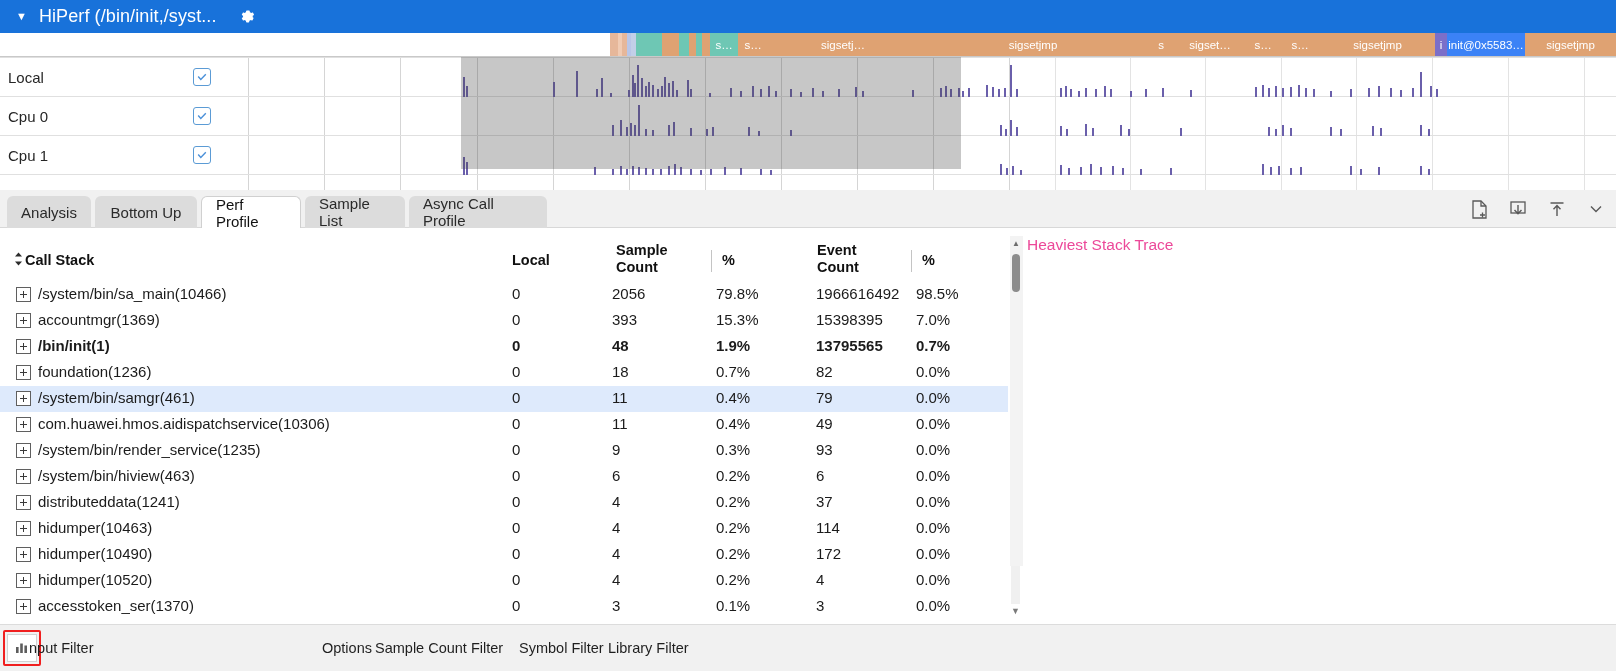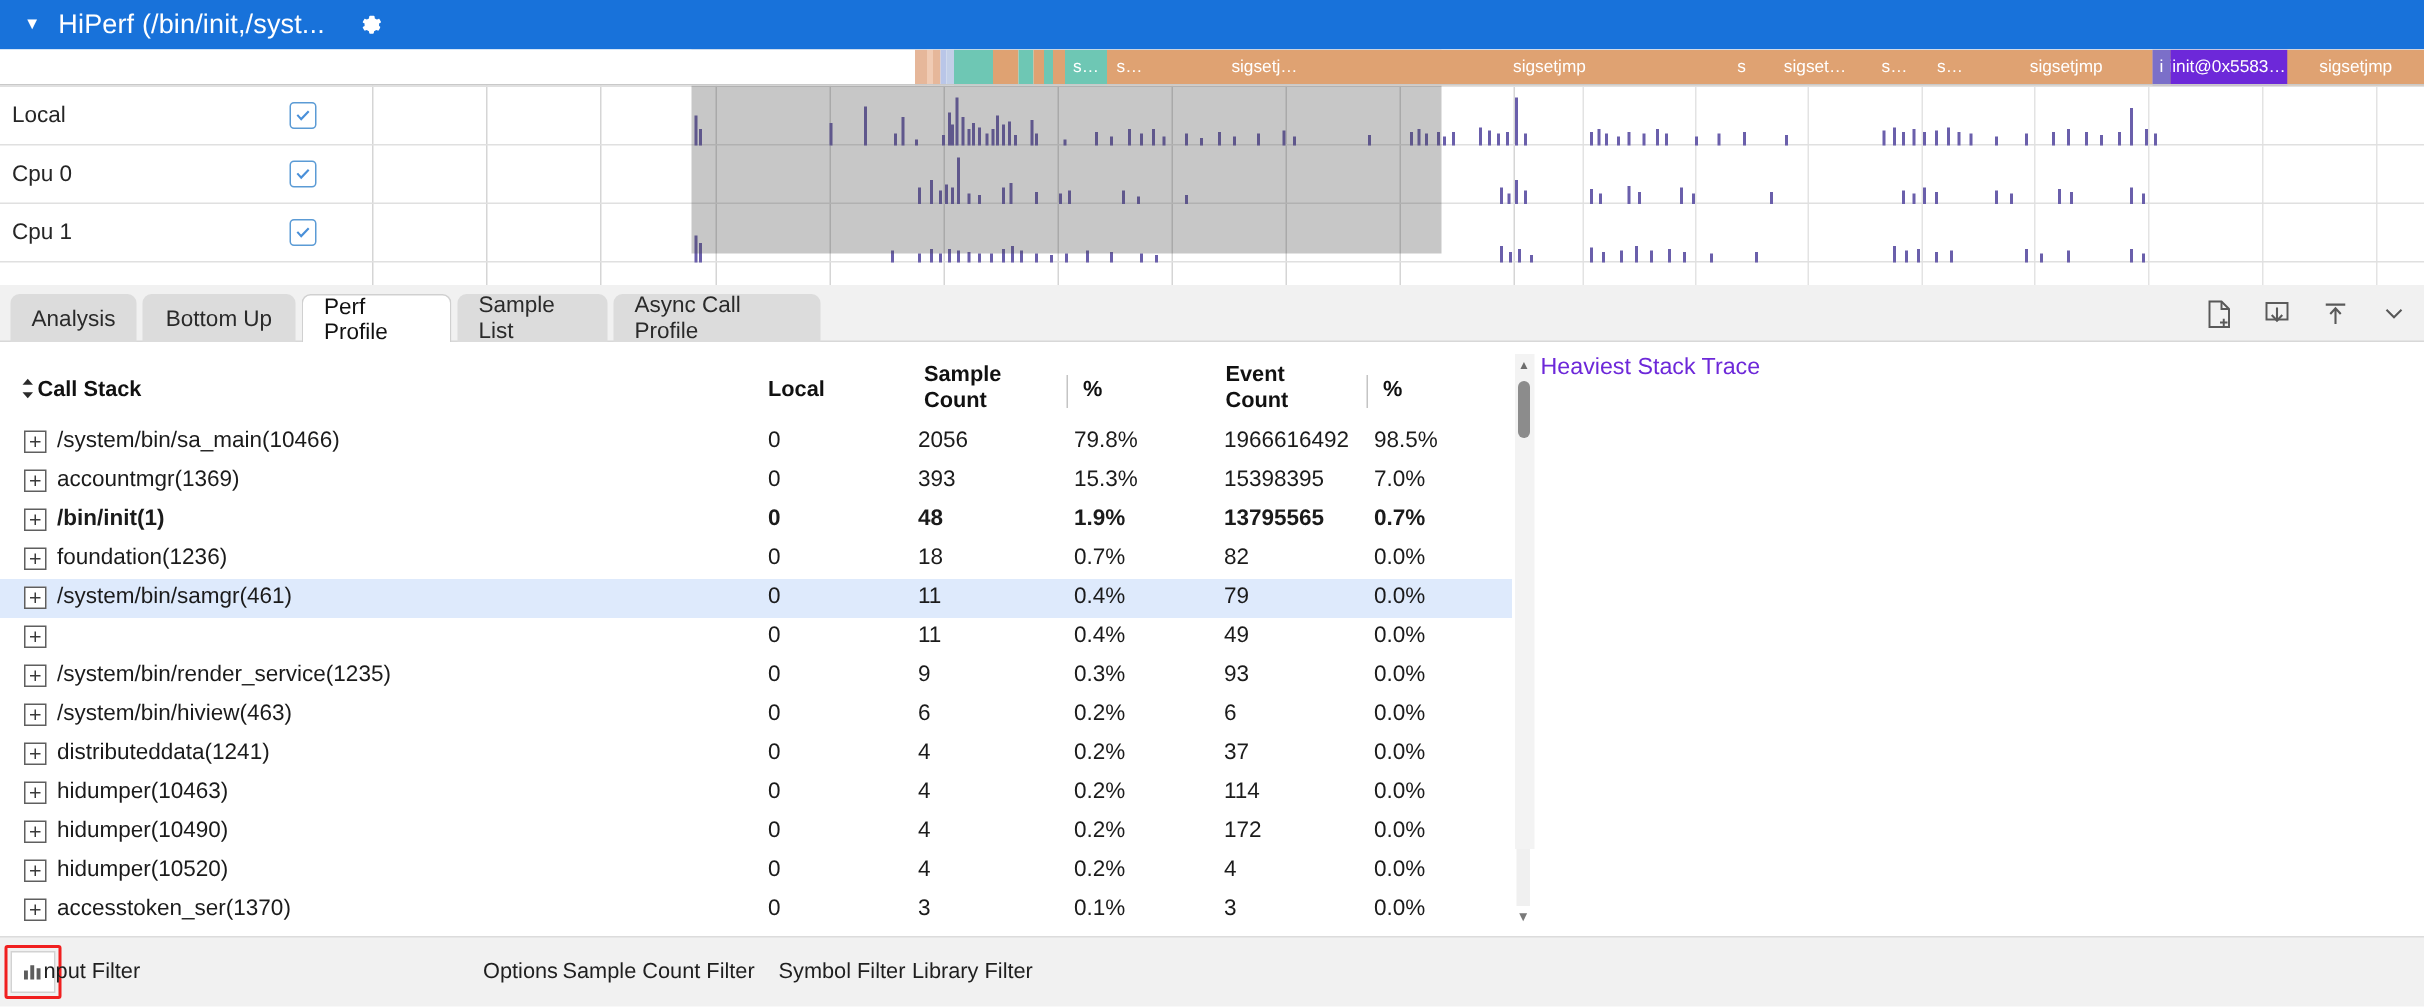"init@0x5583…" div.seg { background: #6d28d9 -> #3b82f6 }
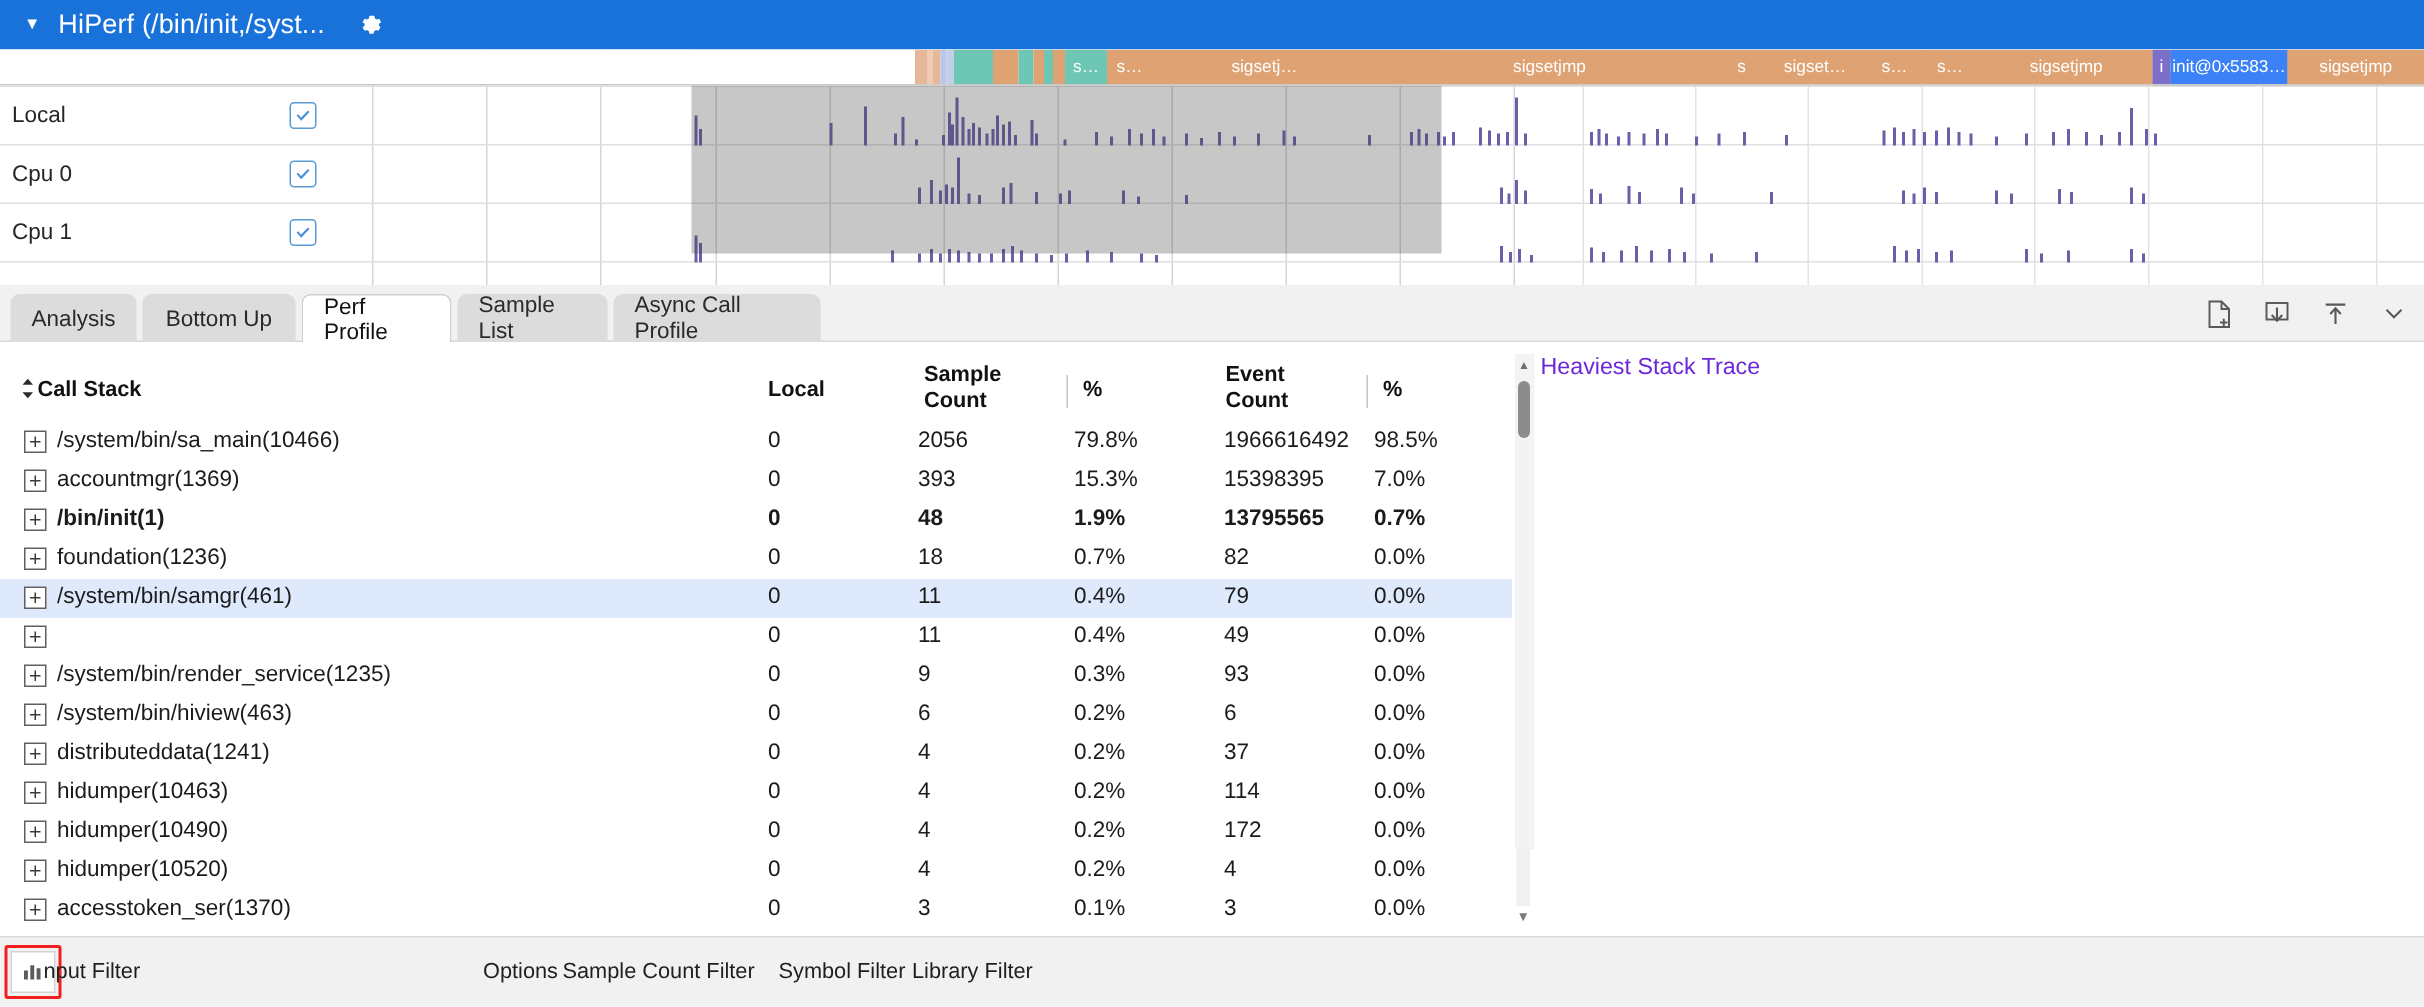"Heaviest Stack Trace" #right-panel .hdr { color: #6d28d9 -> #ec4899 }
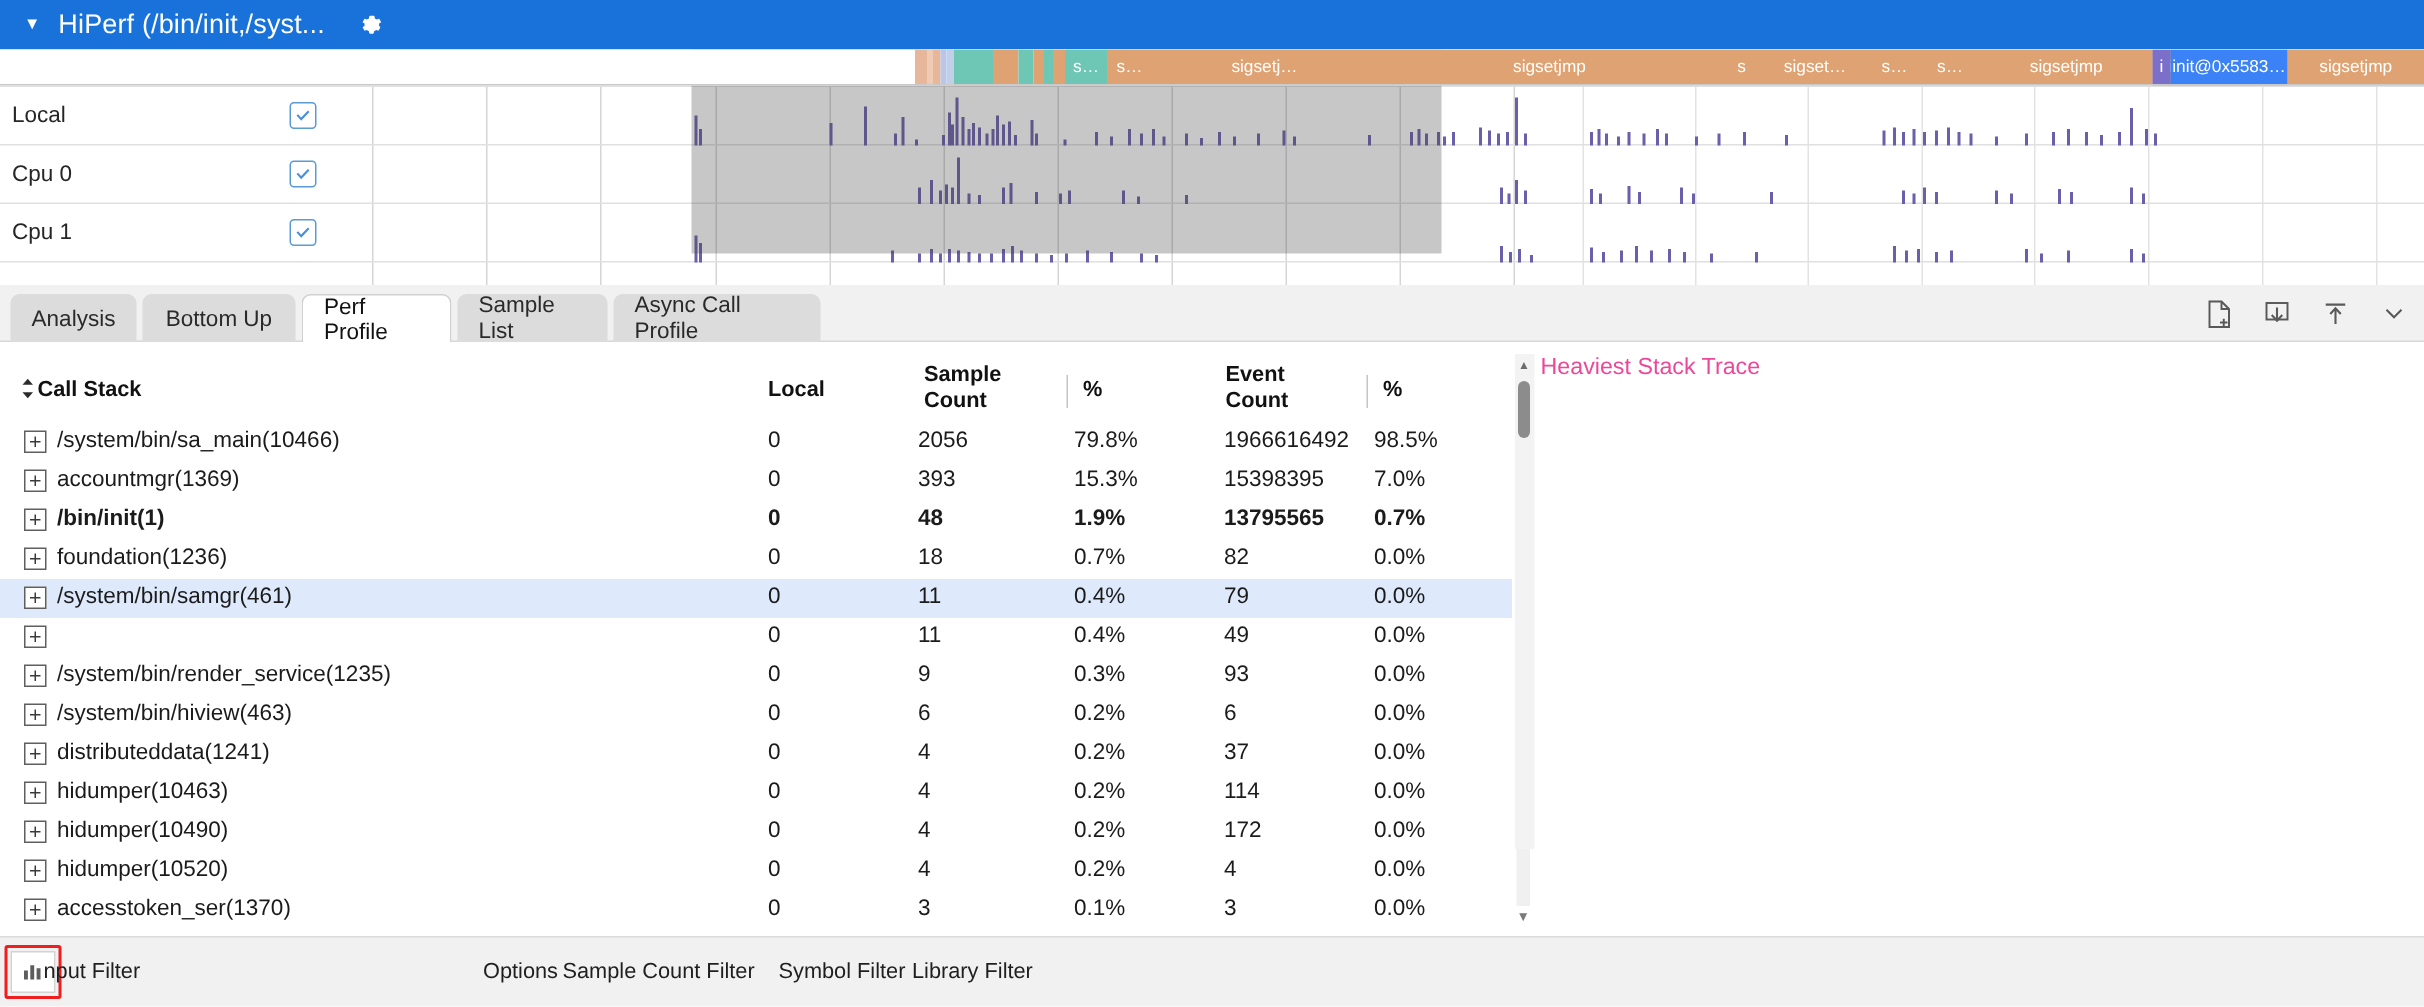"com.huawei.hmos.aidispatchservice(10306)" span.nm { html: none -> <span>com.huawei.hmos.aidispatchservice(10306)</span> }
